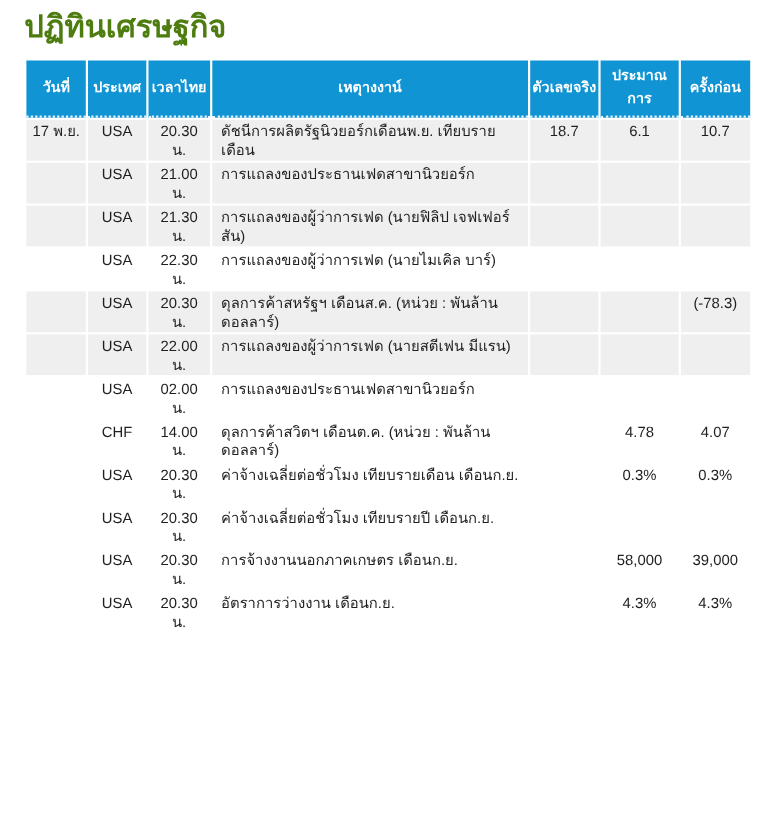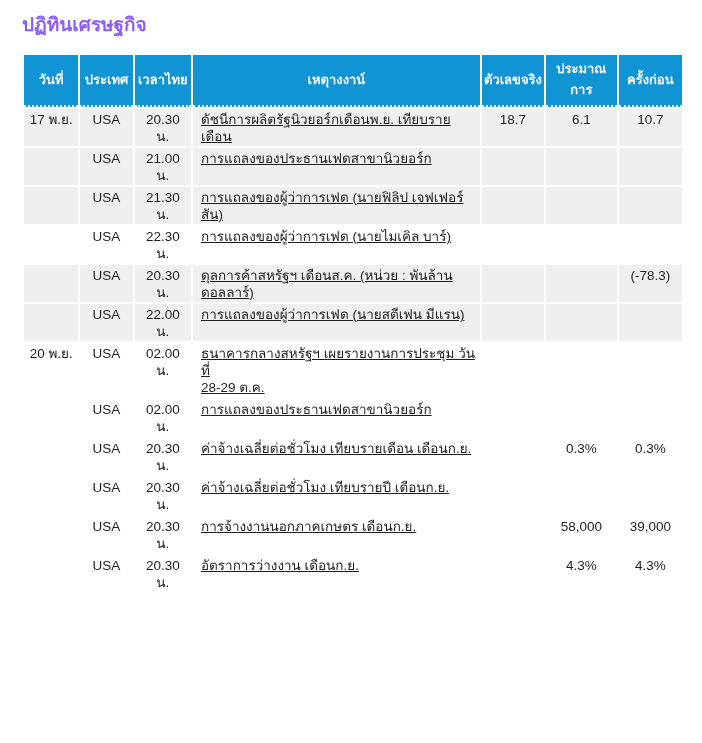"ปฏิทินเศรษฐกิจ" .page-title { color: #8b5cf6 -> #4d7c0f; font-size: 19px -> 28px }
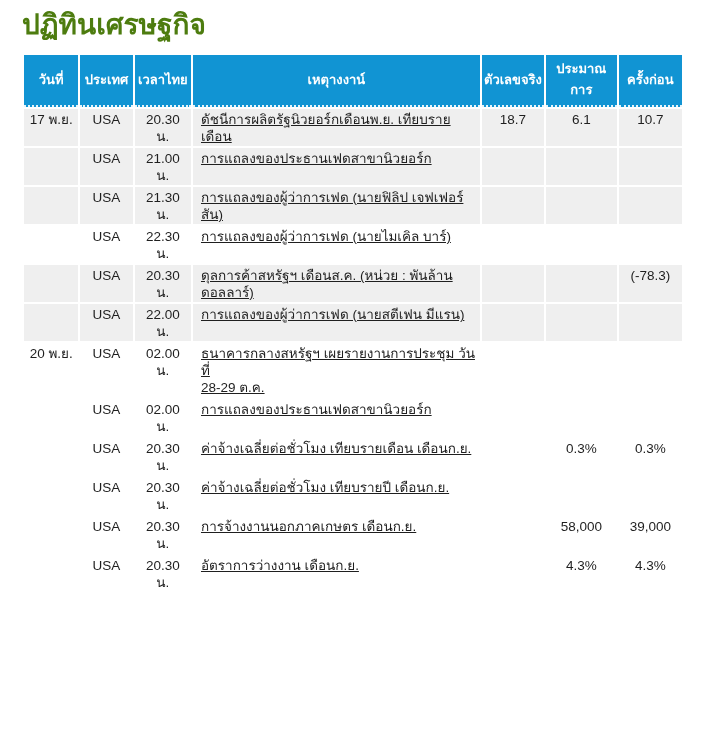"ดัชนีการผลิตรัฐนิวยอร์กเดือนพ.ย." td.cell-event { text-decoration: underline -> none }
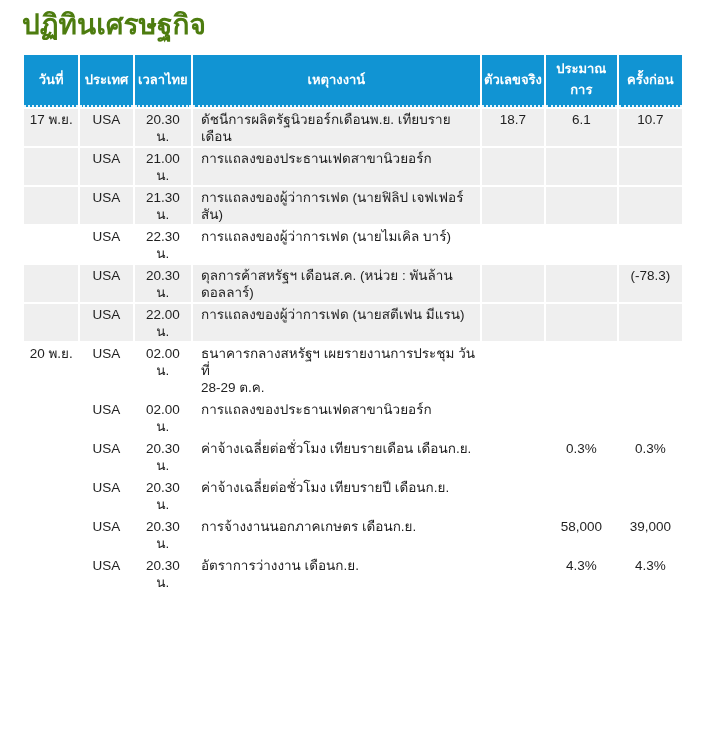"20 พ.ย." tr { html: <tr> <td>20 พ.ย.</td> <td>USA</td> <td>02.00 น.</td> <td>ธนาคารกลางสหรัฐฯ เผยรายงานการประชุม วันที่ 28-29 ต.ค.</td> <td></td> <td></td> <td></td> </tr> -> none }
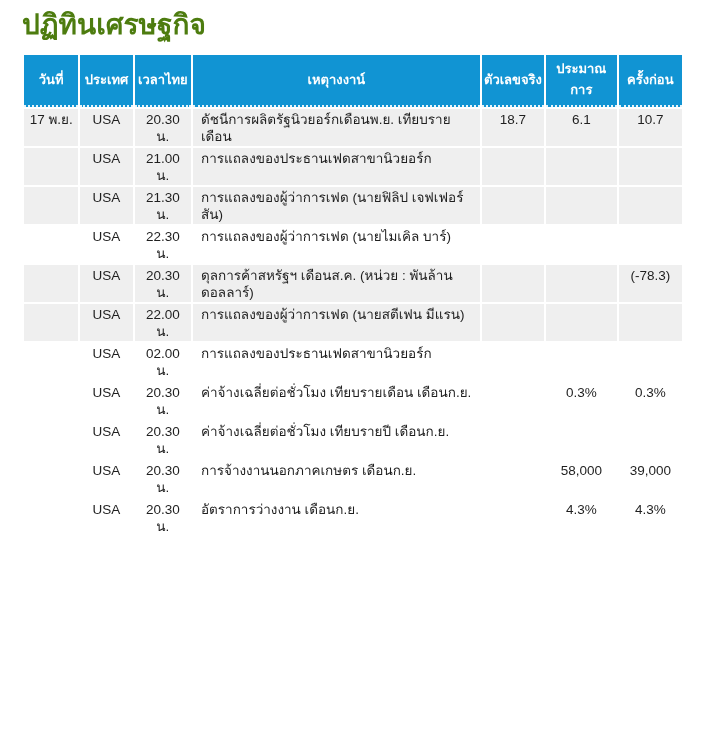"CHF" tr { html: none -> <tr> <td></td> <td>CHF</td> <td>14.00 น.</td> <td>ดุลการค้าสวิตฯ เดือนต.ค. (หน่วย : พันล้านดอลลาร์)</td> <td></td> <td>4.78</td> <td>4.07</td> </tr> }
